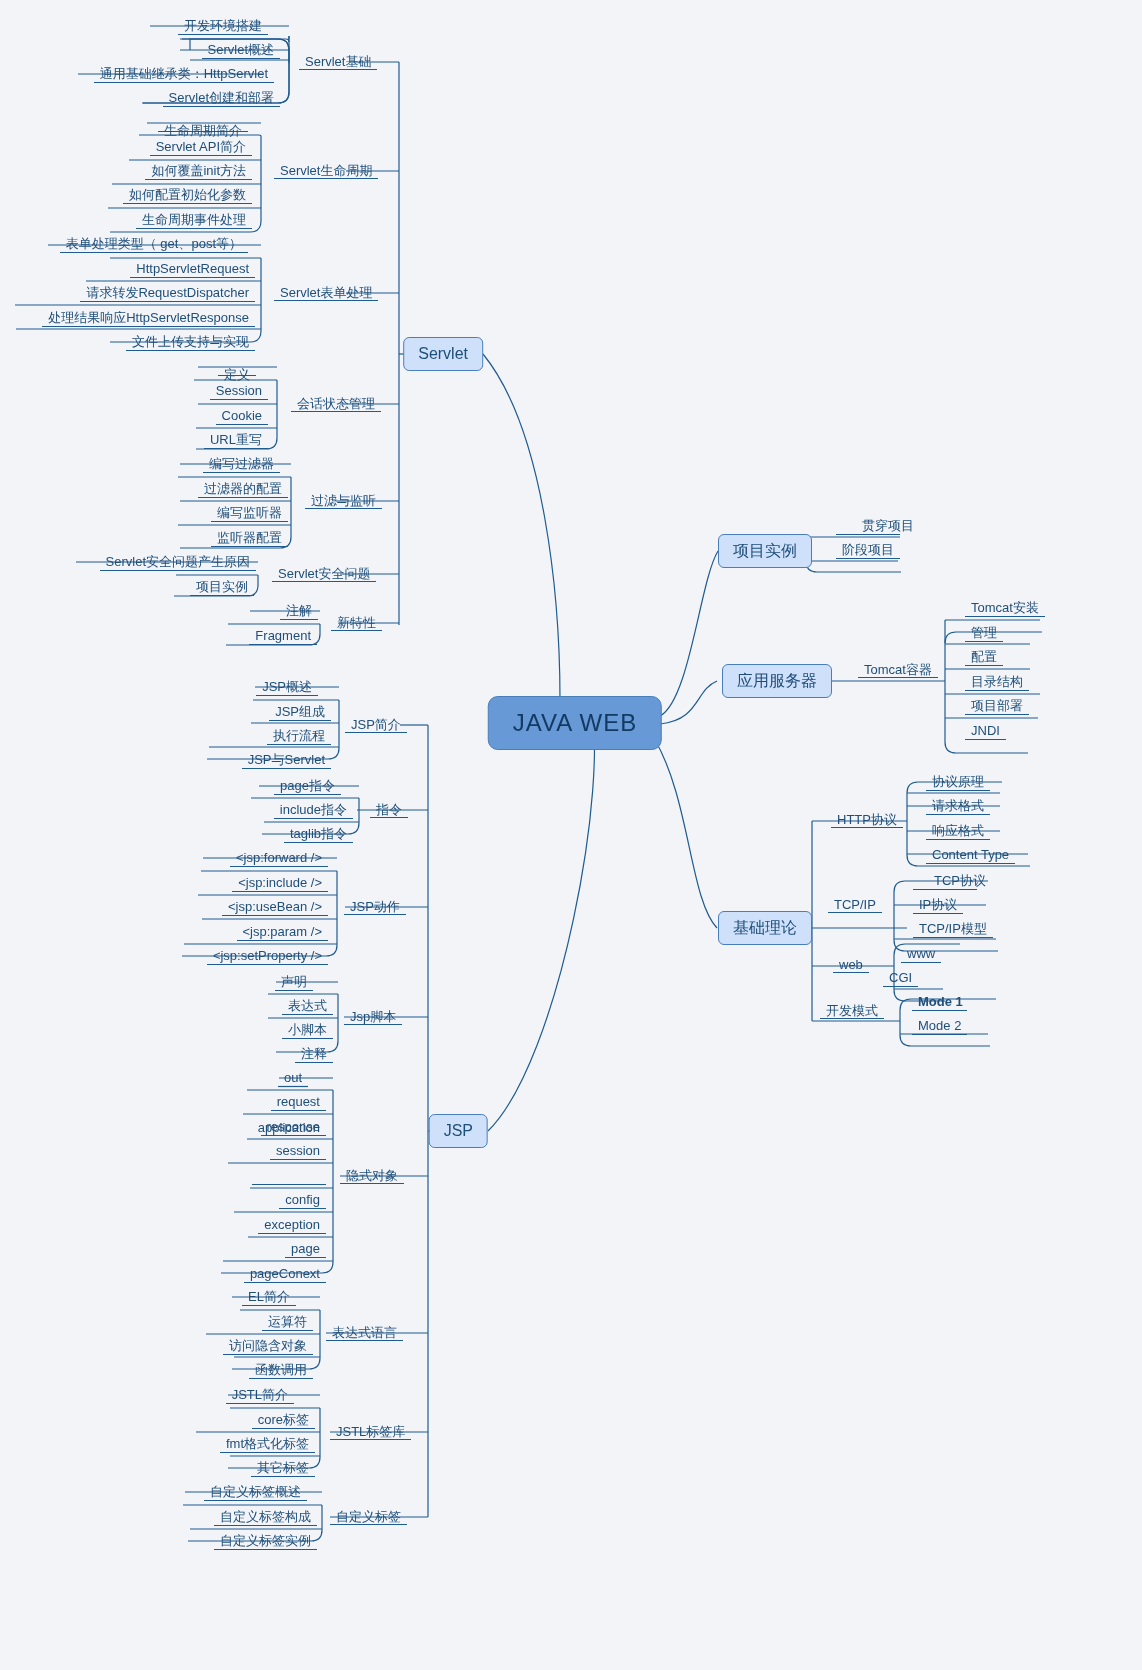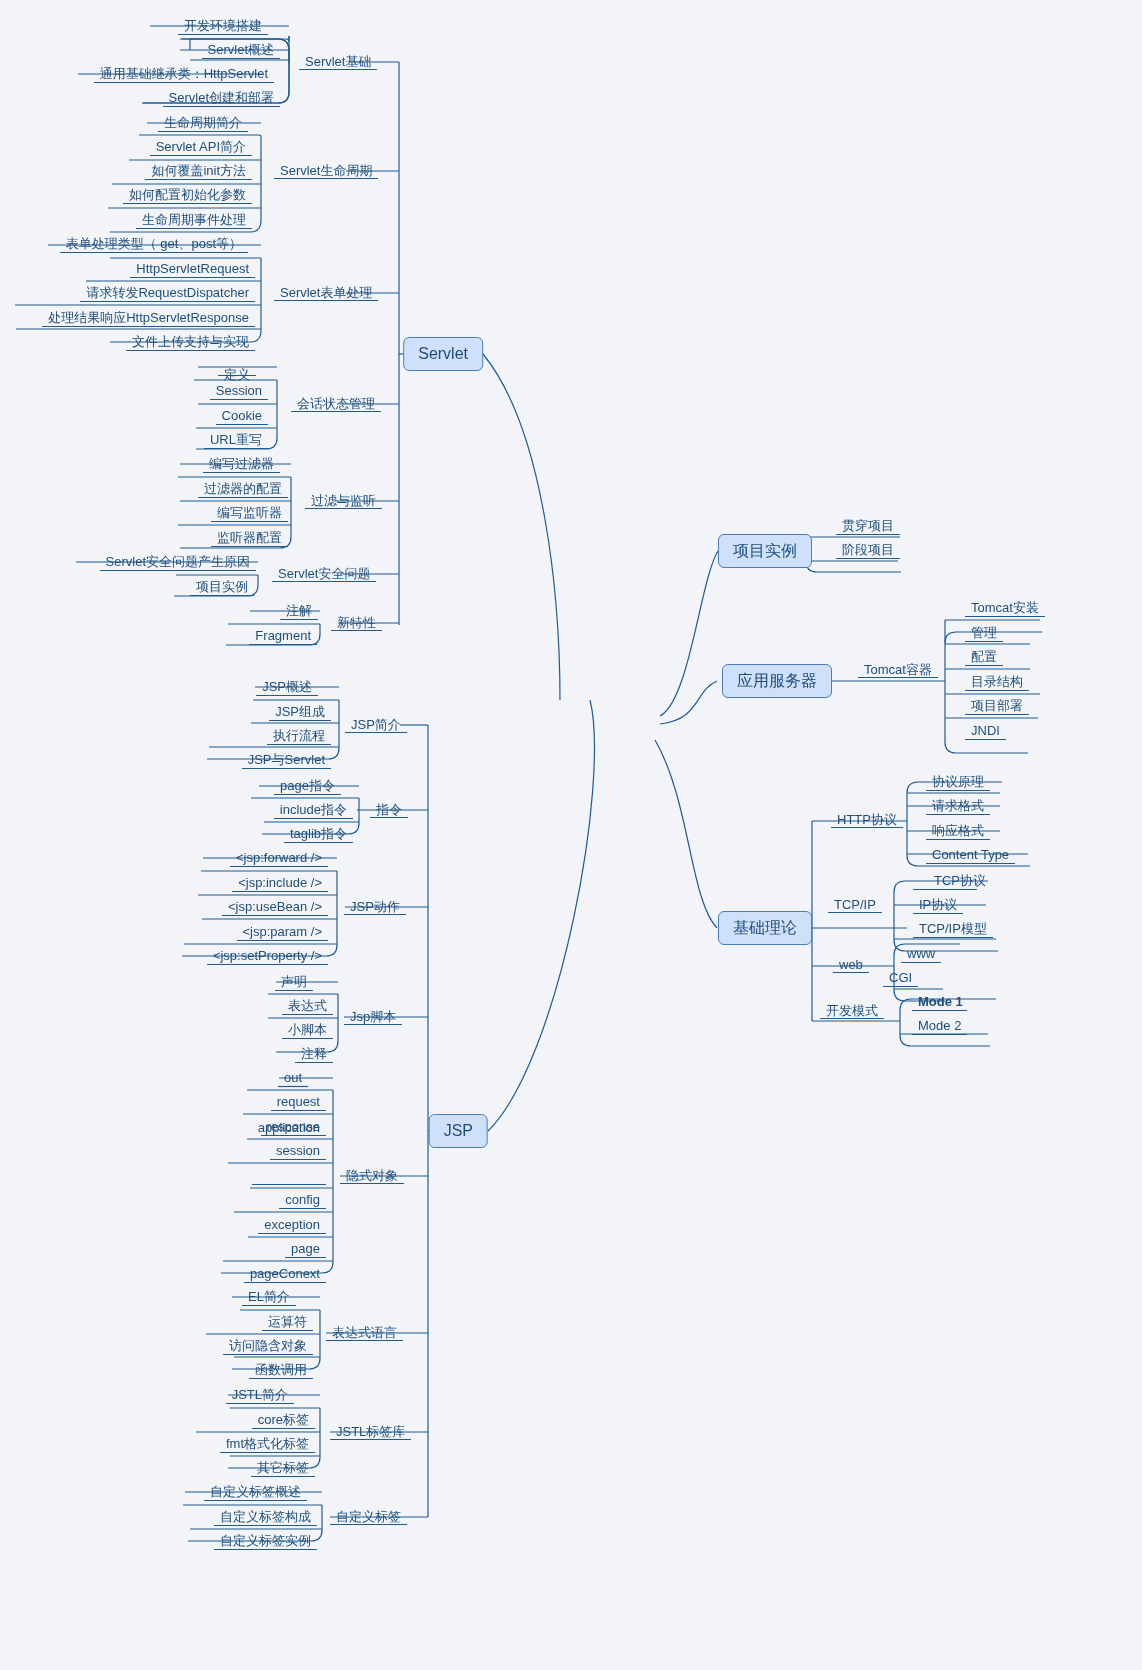"生命周期简介" div.node { top: 123px -> 131px }
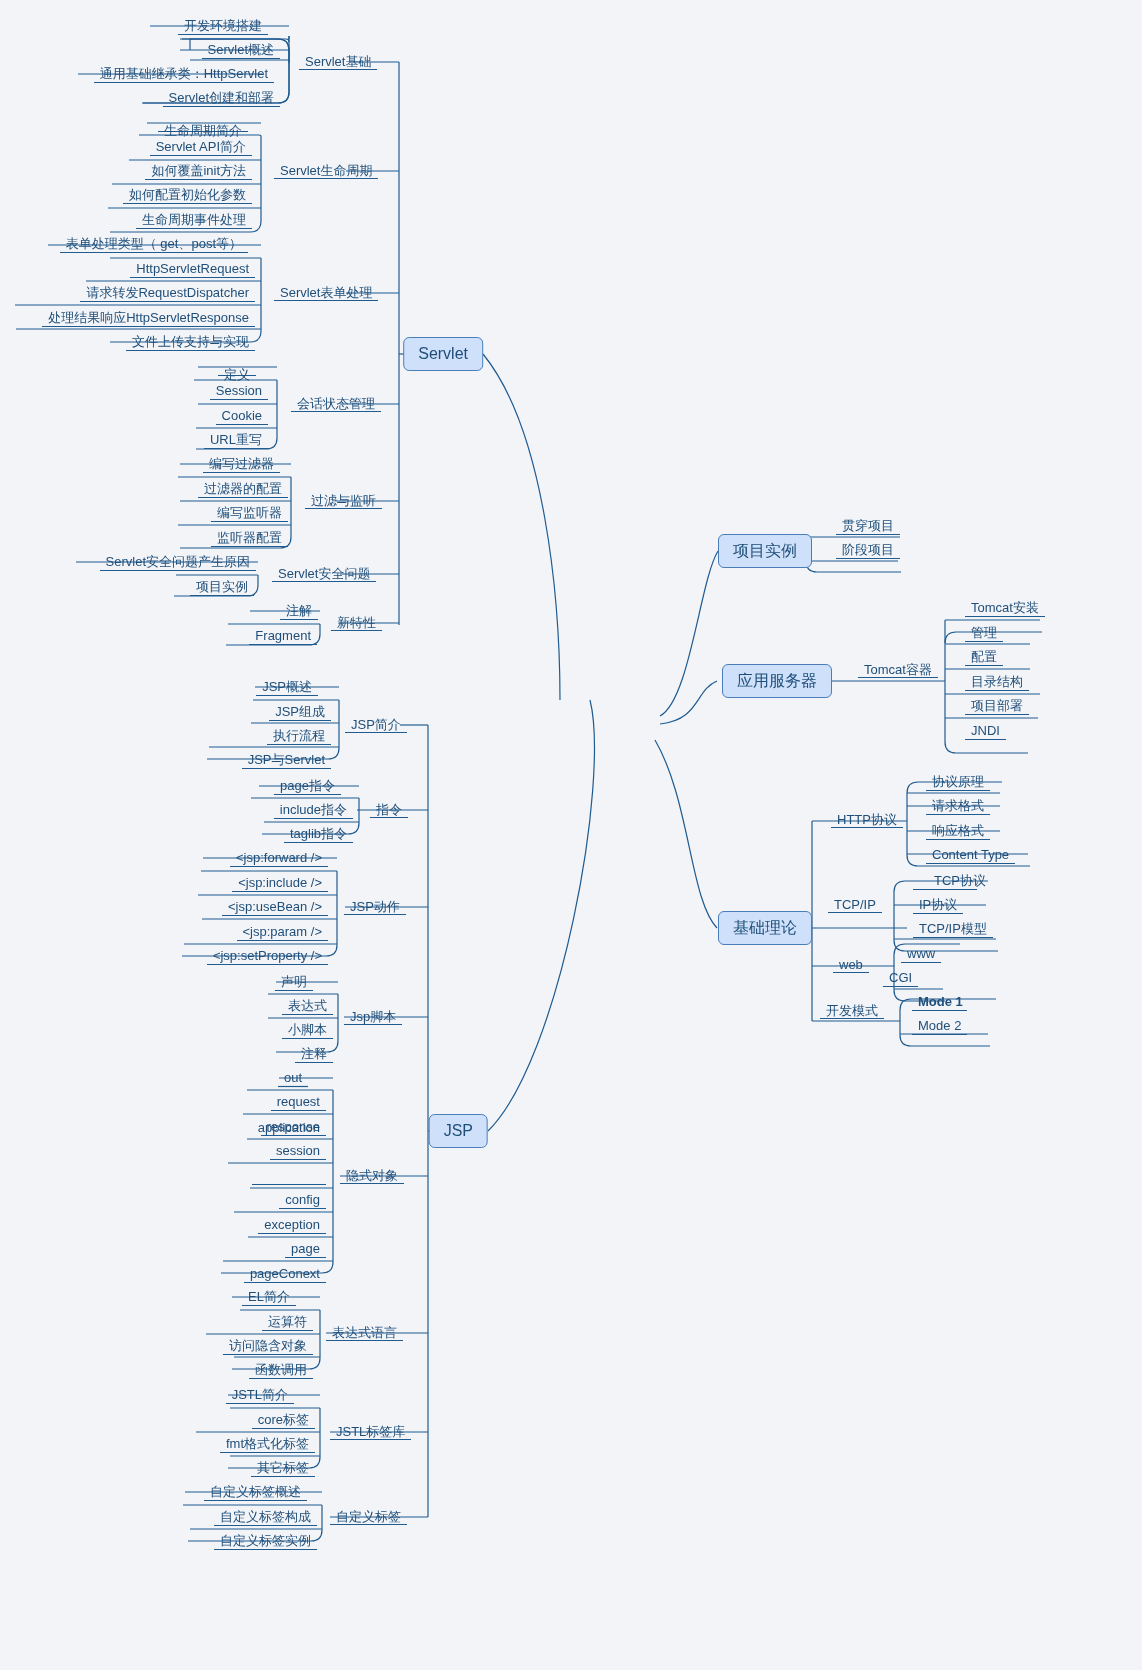"贯穿项目" div.node { left: 836px -> 856px }
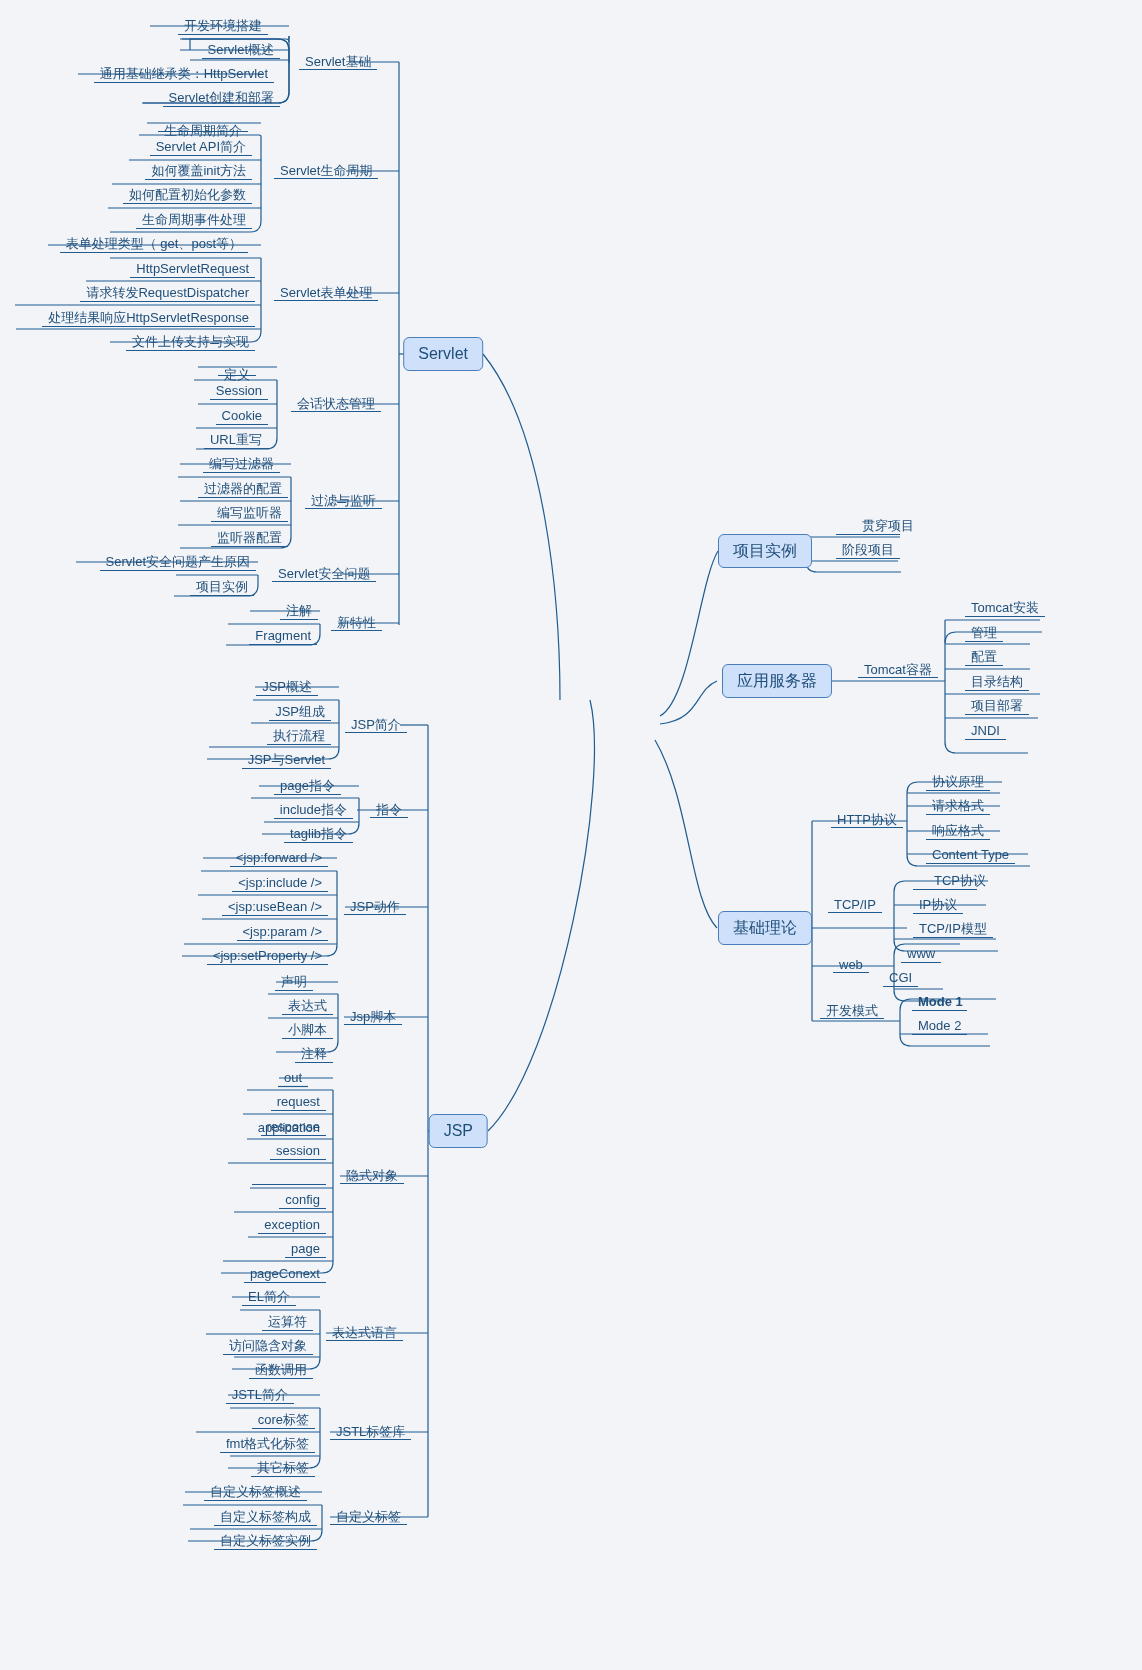"JAVA WEB" div.node { html: none -> <div>JAVA WEB</div> }
